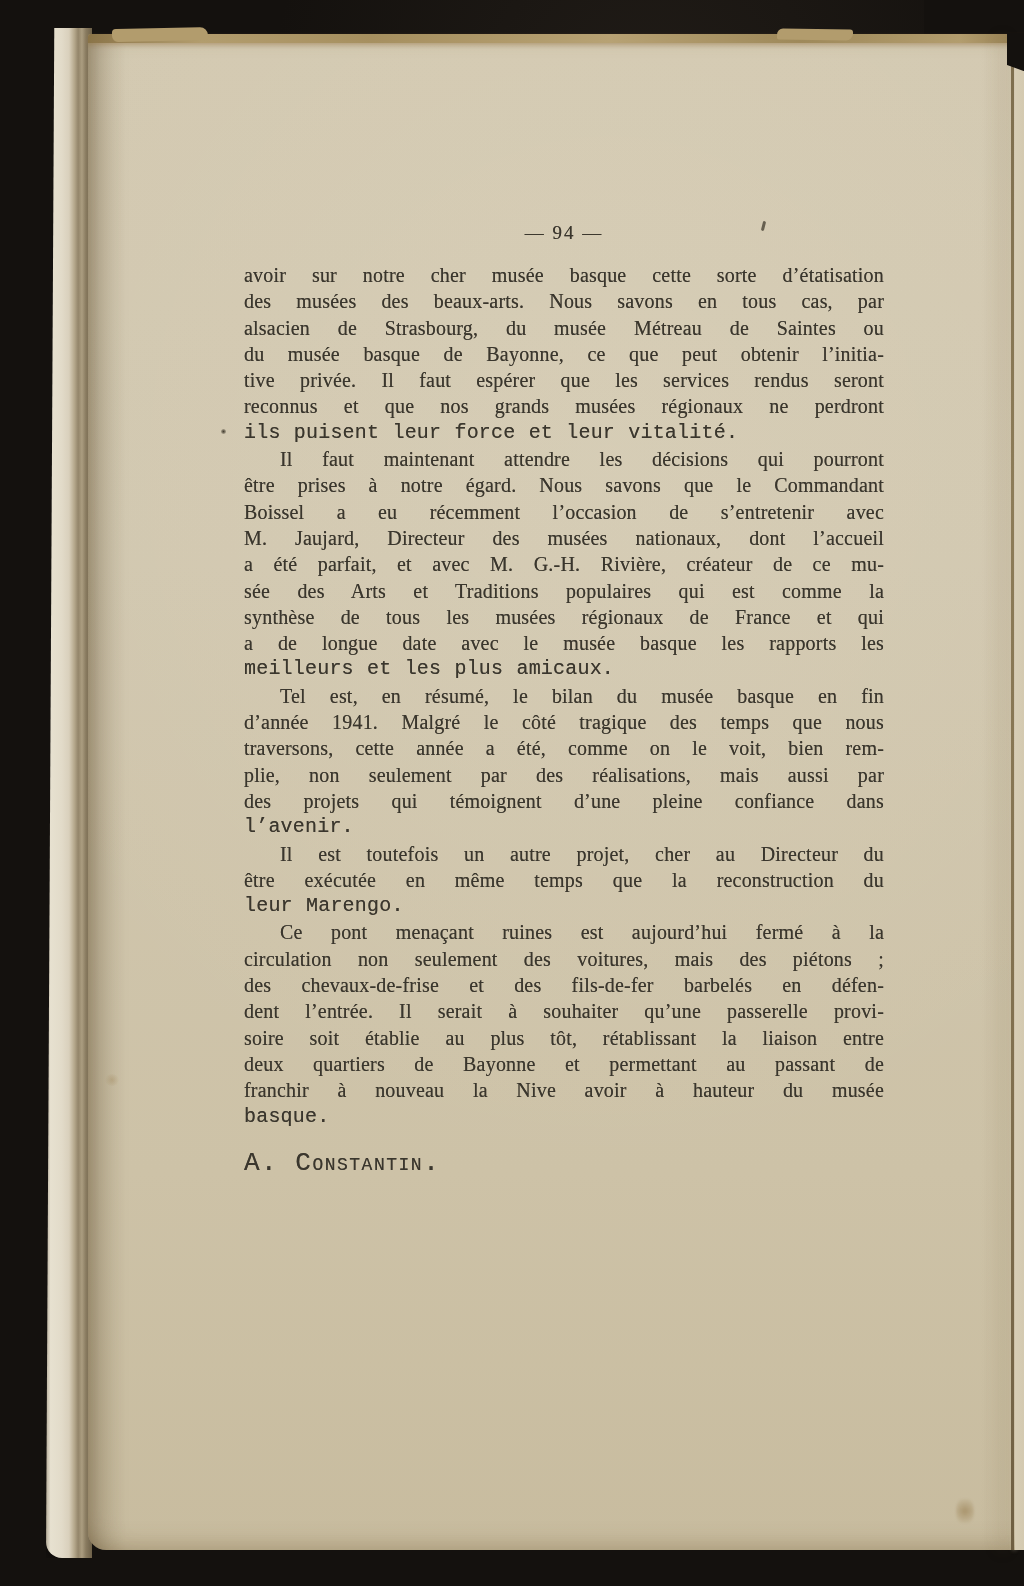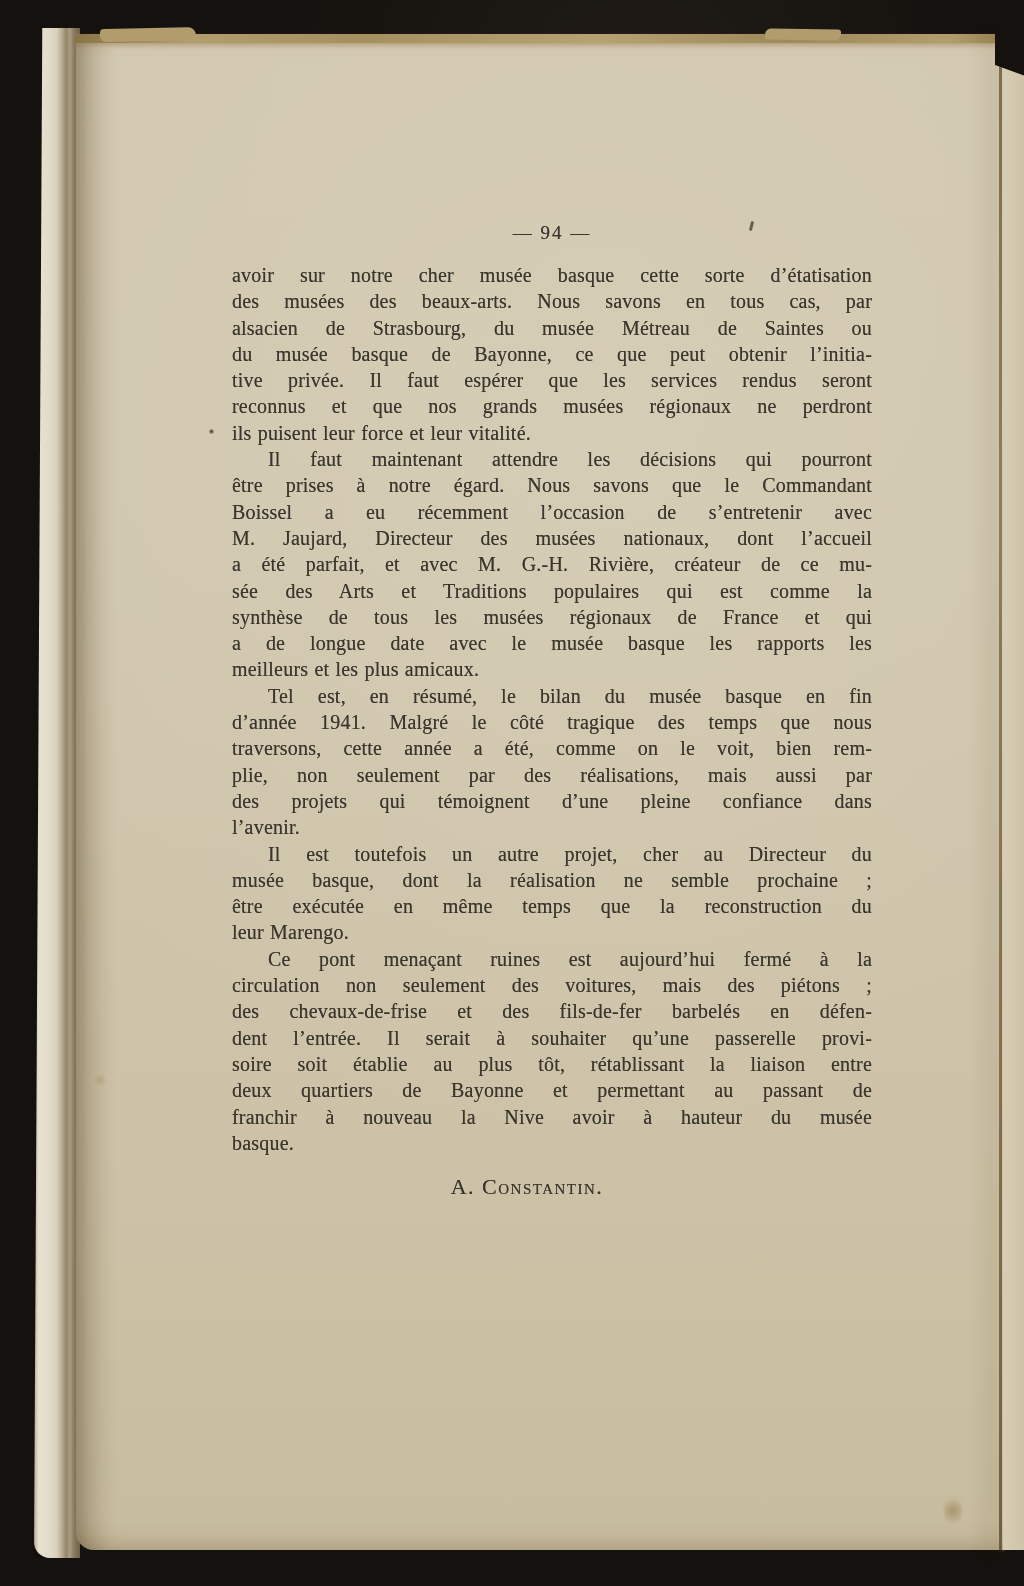"— 94 —" .scene { margin-left: none -> 12px }
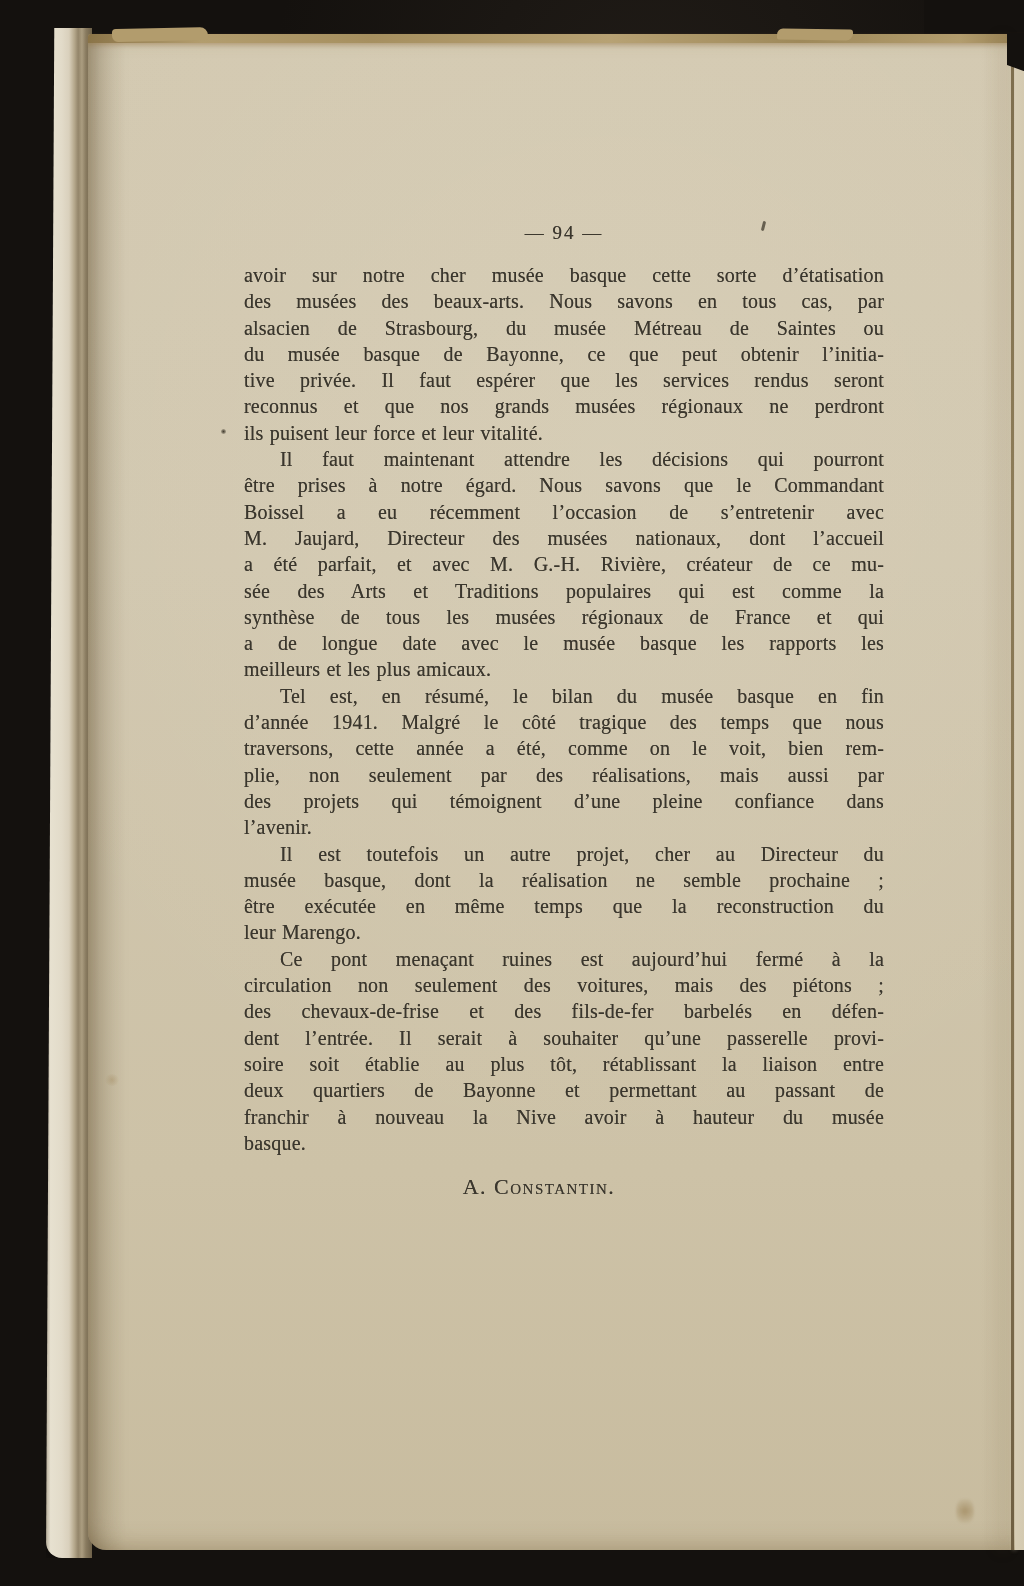"ils puisent leur force et" .line.last { font-family: none -> Liberation Mono, monospace }
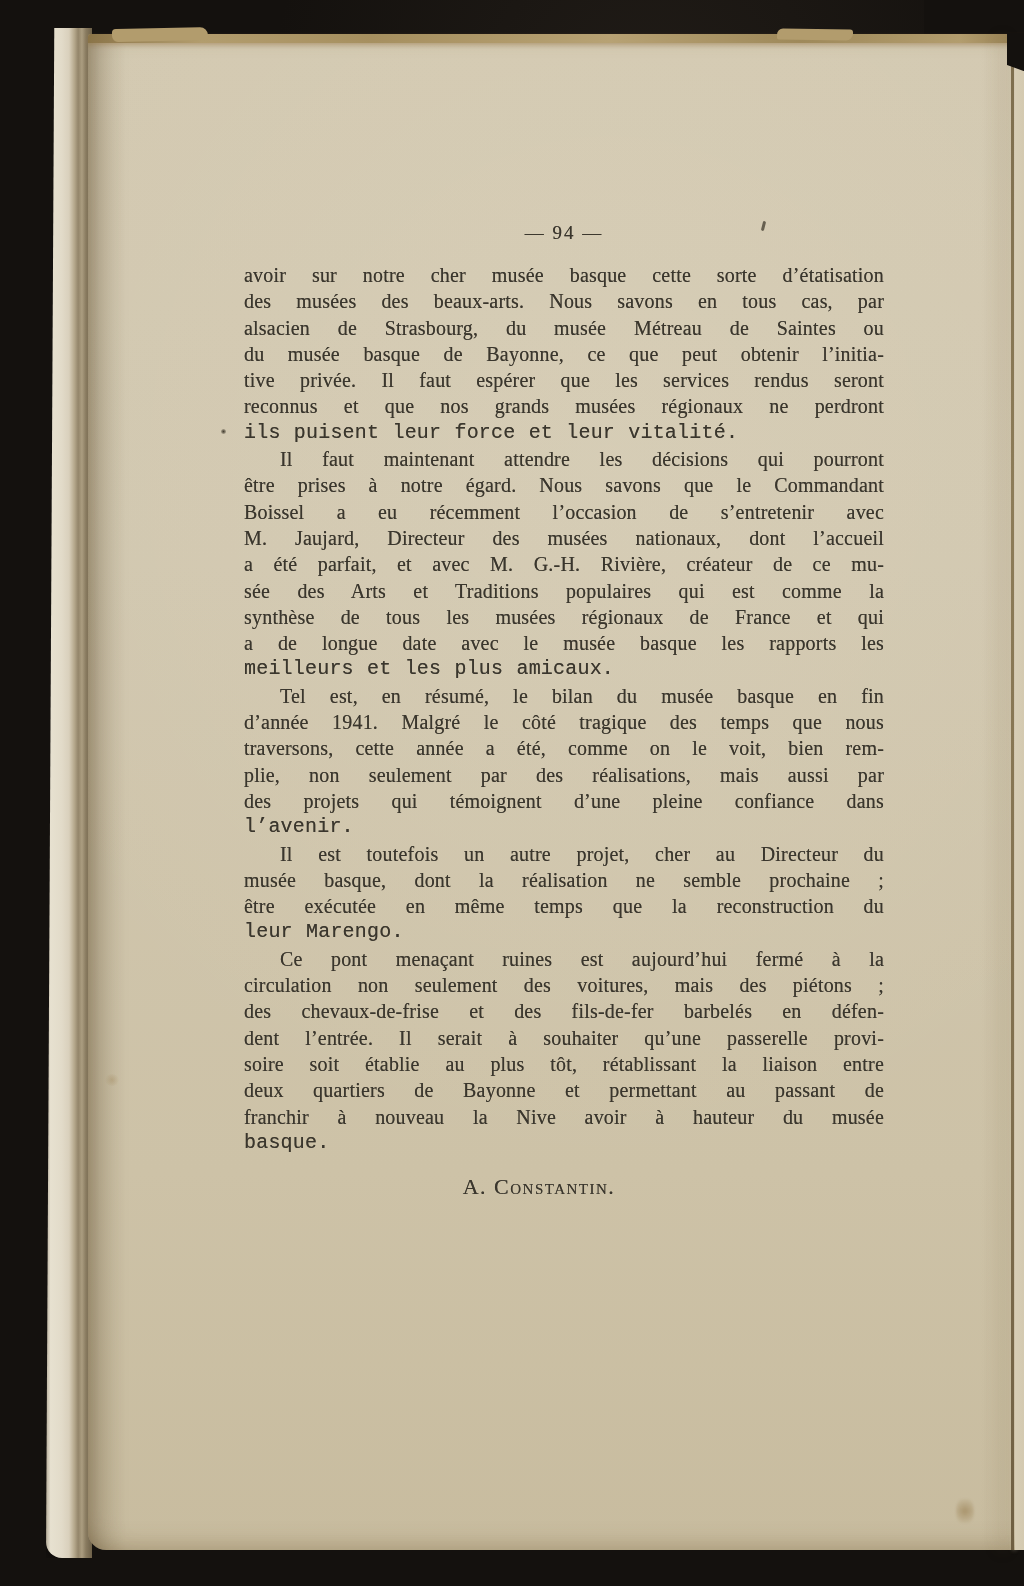"musée basque, dont la réalisation" div.line { html: <div>musée basque, dont la réalisation ne semble prochaine ;</div> -> none }
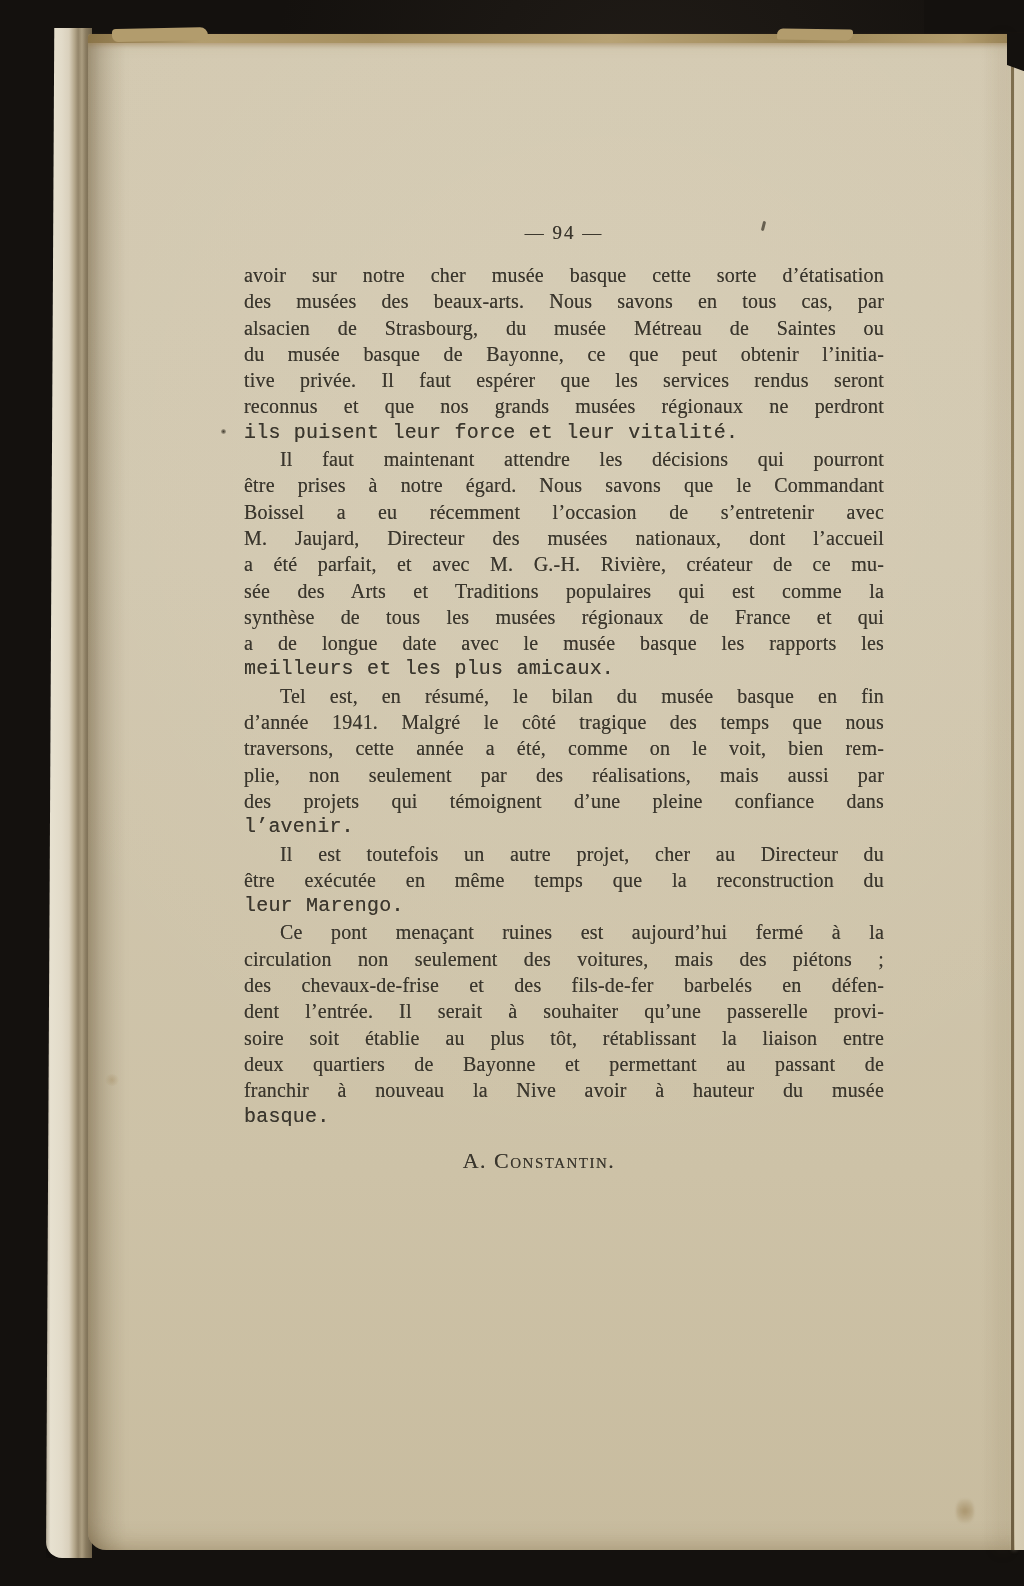"A. Constantin." .signature { font-family: none -> Liberation Mono, monospace; font-size: 22px -> 26px; text-align: center -> left }
